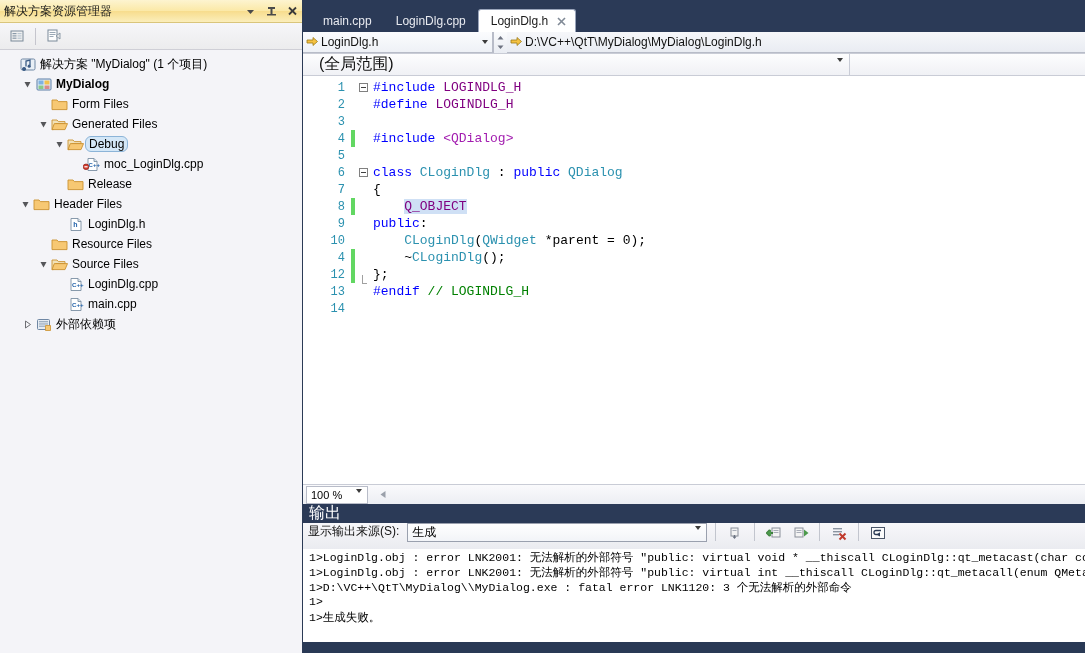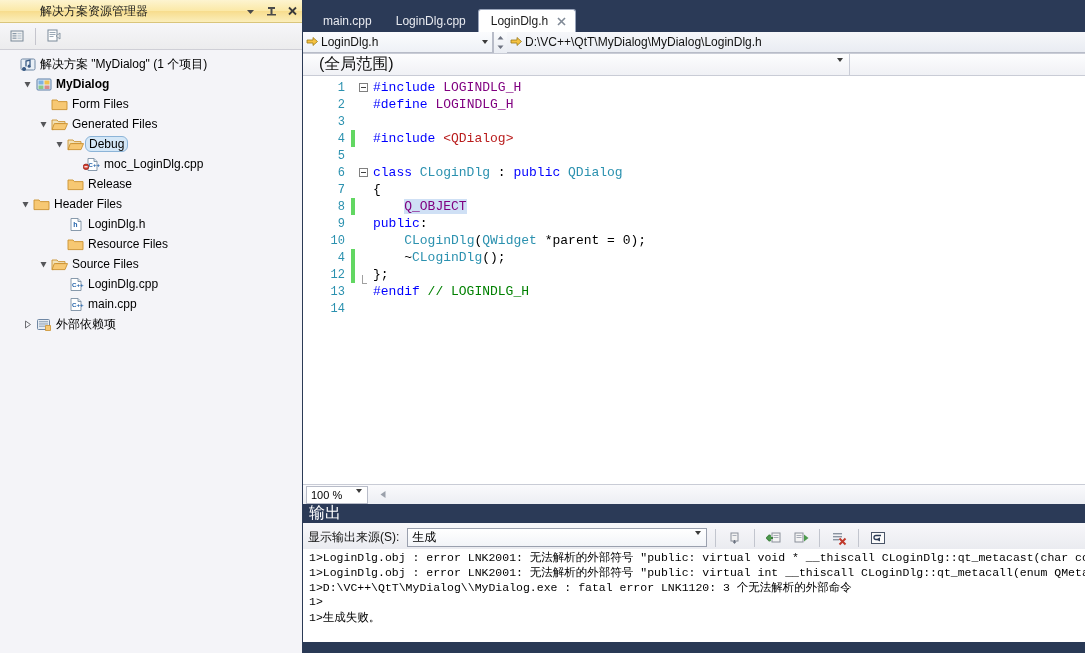"解决方案资源管理器" .sln-title-text { margin-left: 36px -> none }
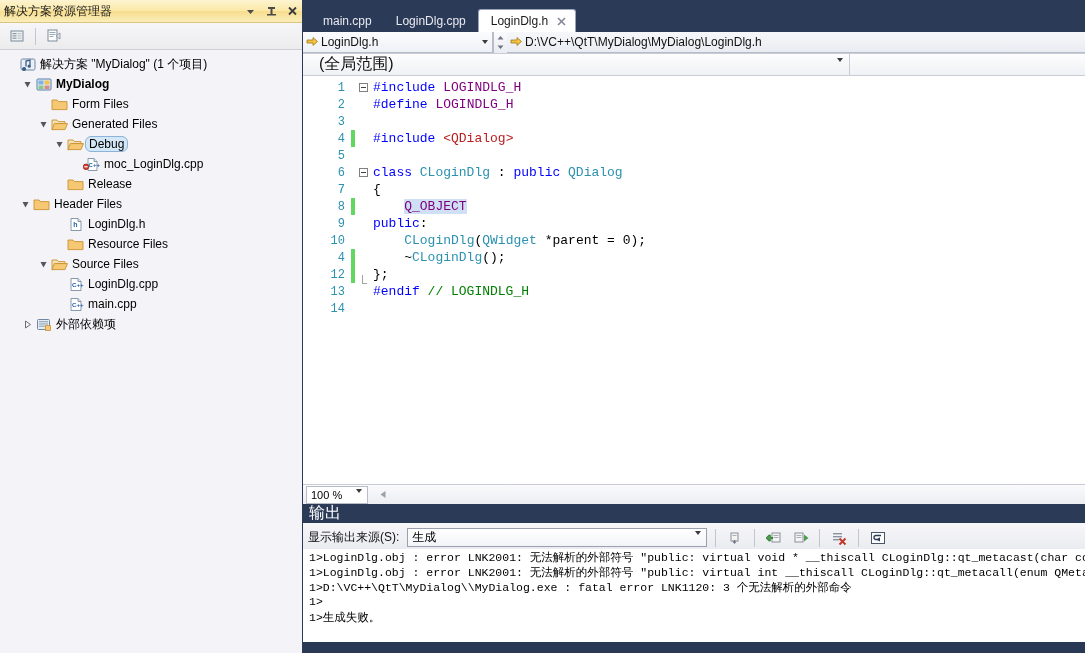"<QDialog>" .str { color: #b91c1c -> #a21caf }
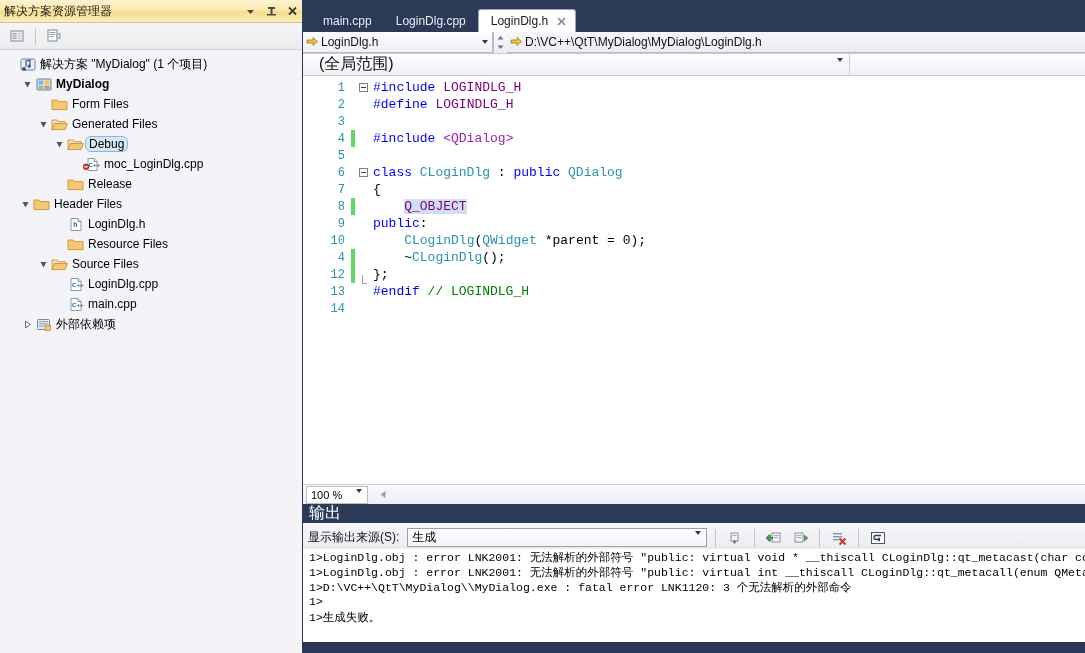"Resource Files" div.node { padding-left: 54px -> 38px }
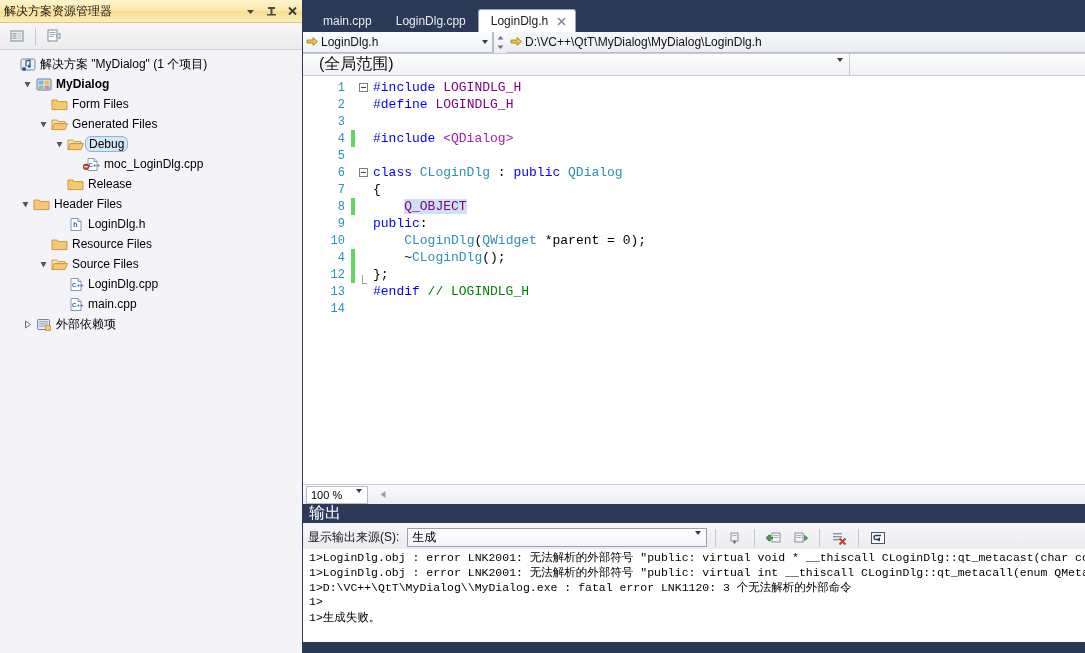"显示输出来源(S):" .out-toolbar { align-items: center -> none }
